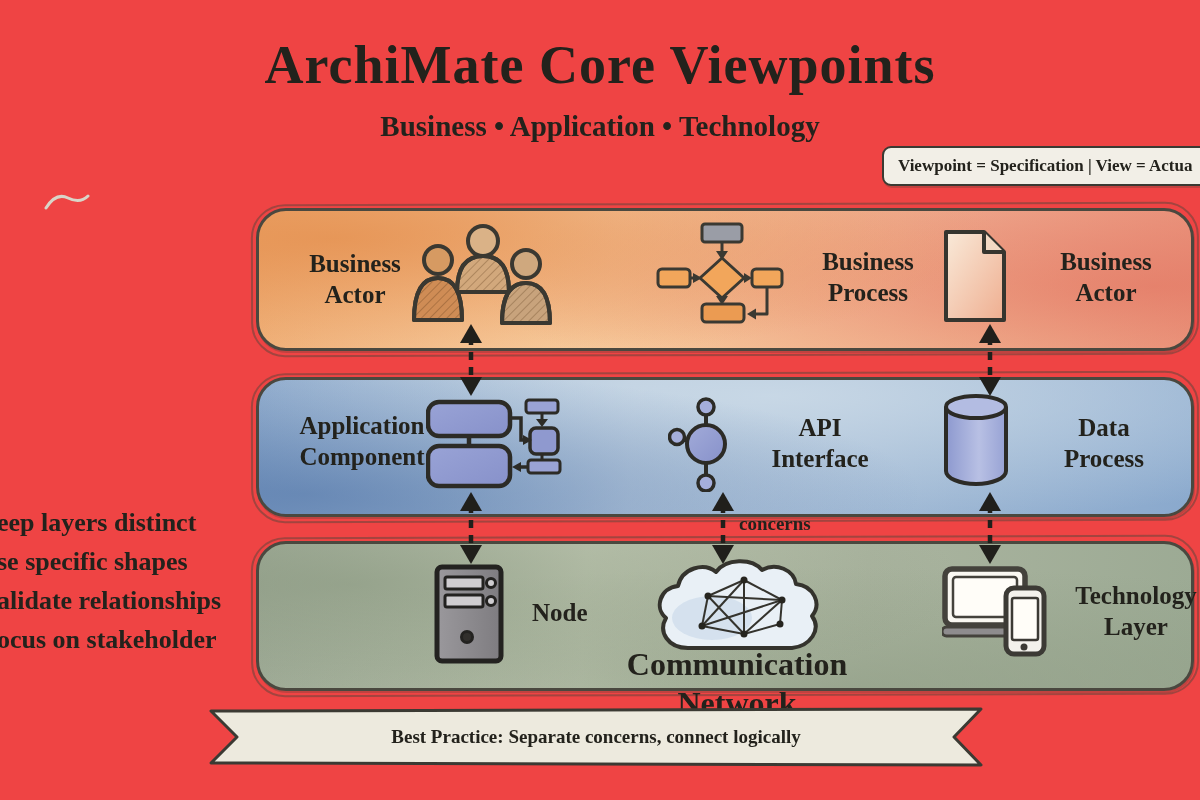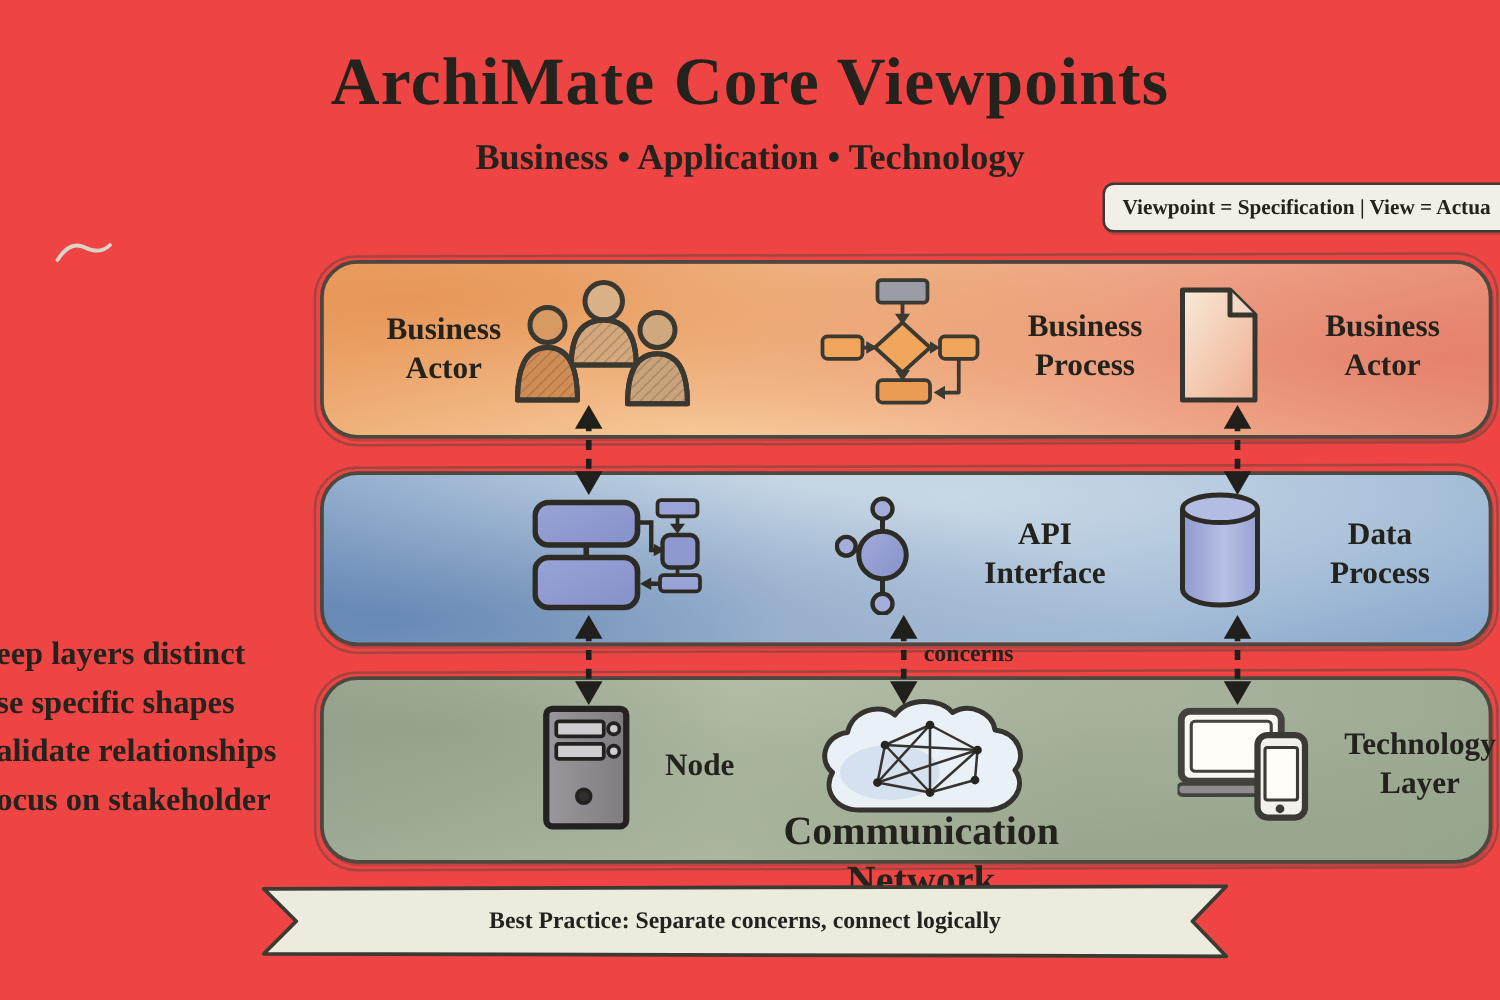"Application Component" div.abs { html: none -> <div>Application Component</div> }
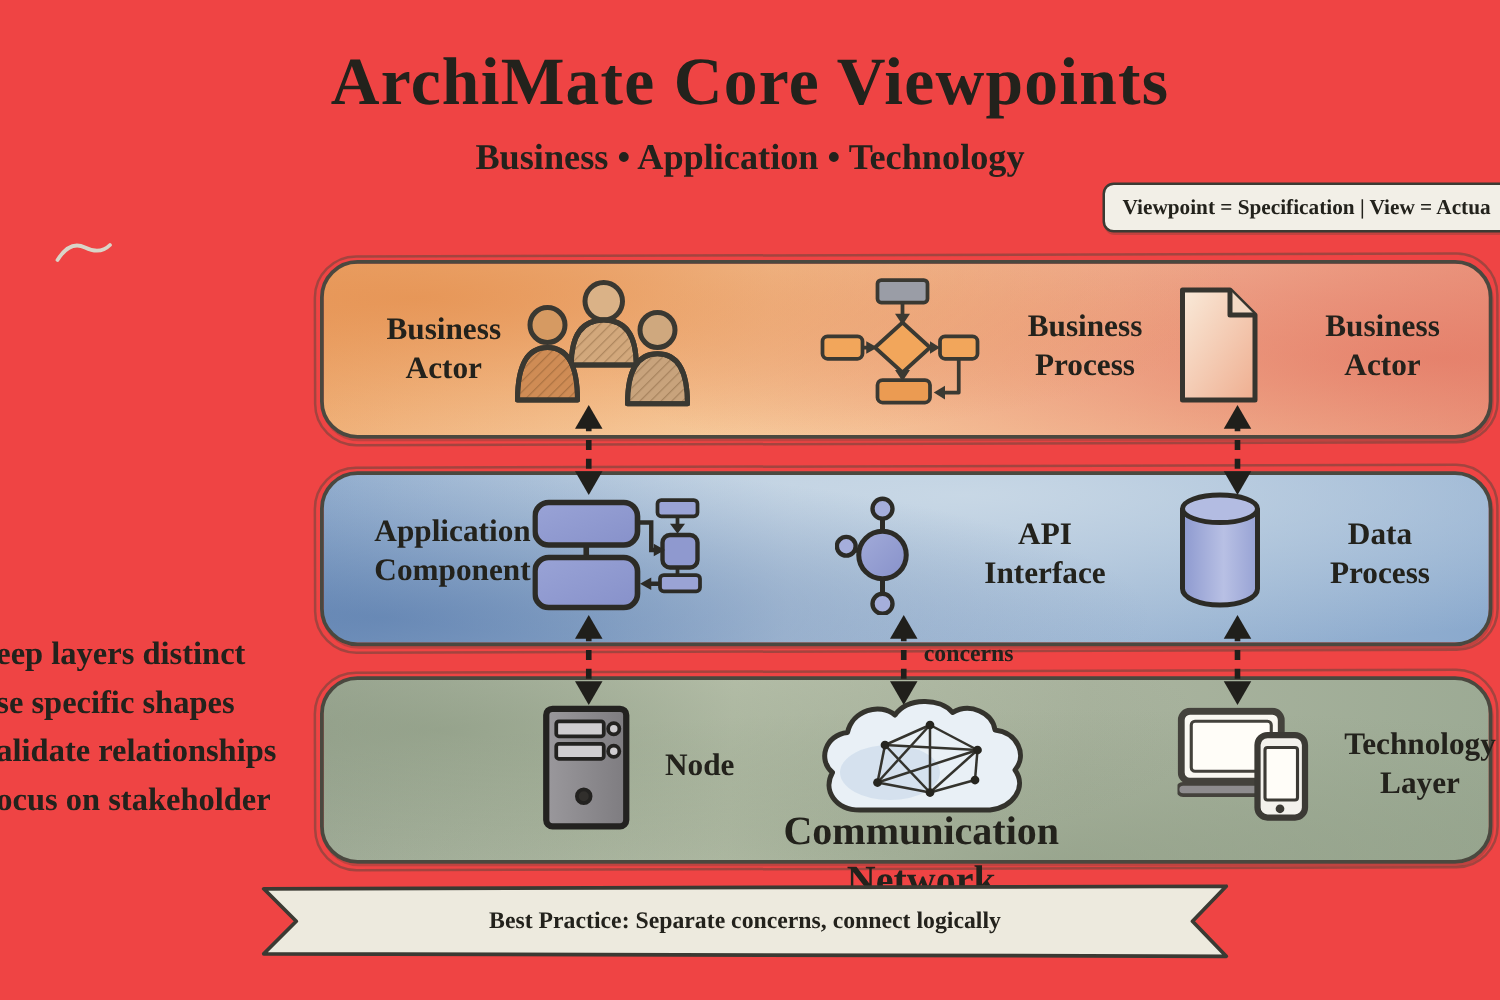"API Interface" .lbl-api { left: 760px -> 744px }
